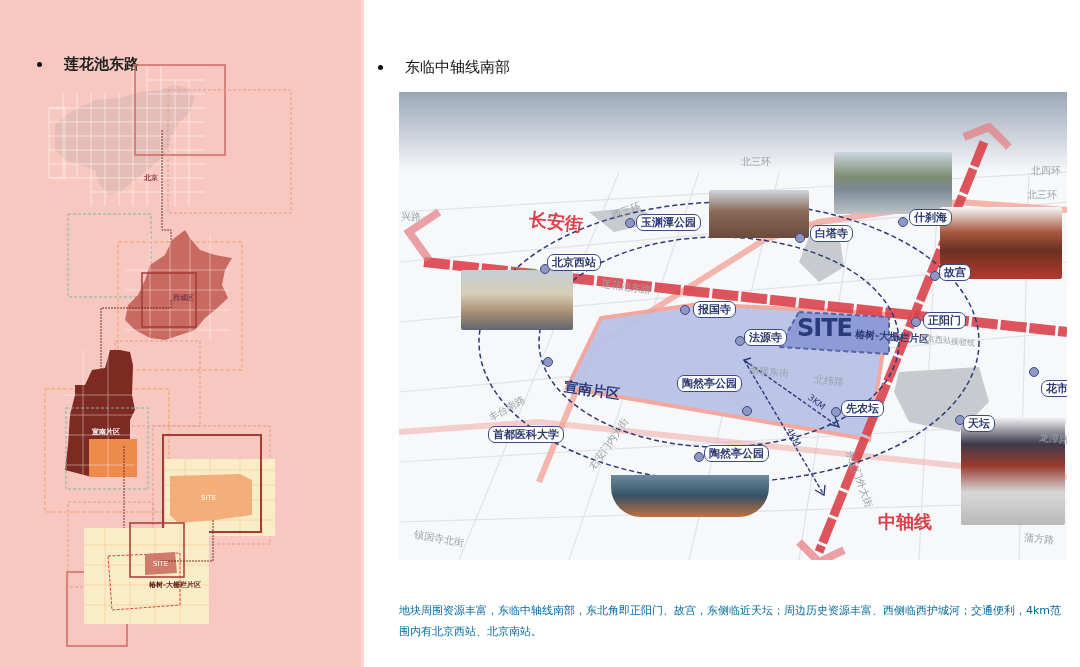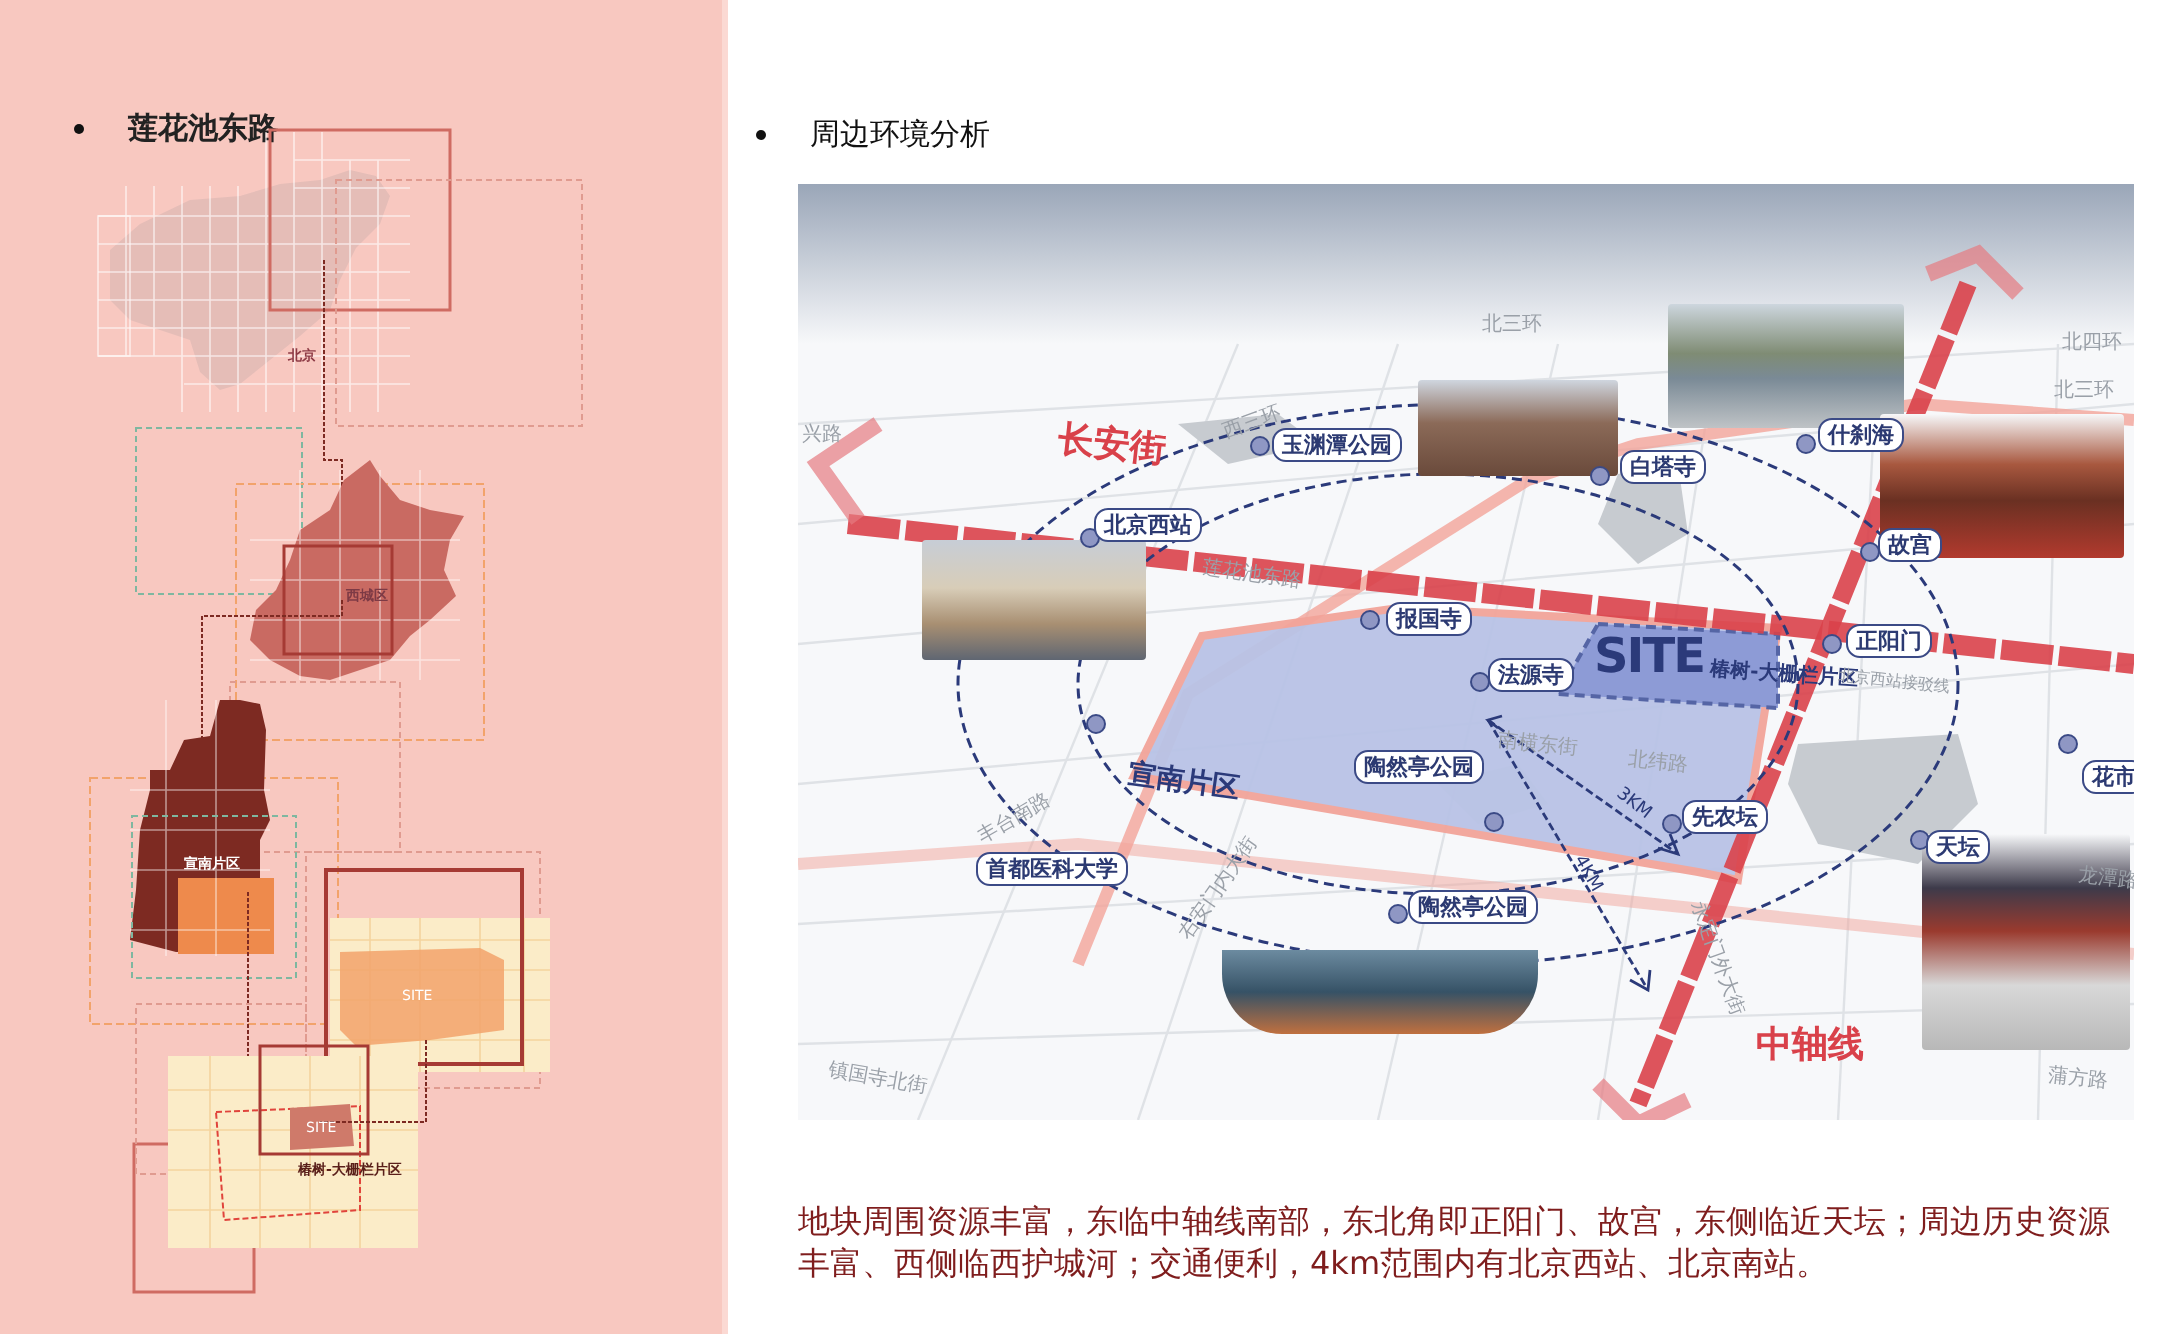"周边环境分析" span { text: 周边环境分析 -> 东临中轴线南部 }
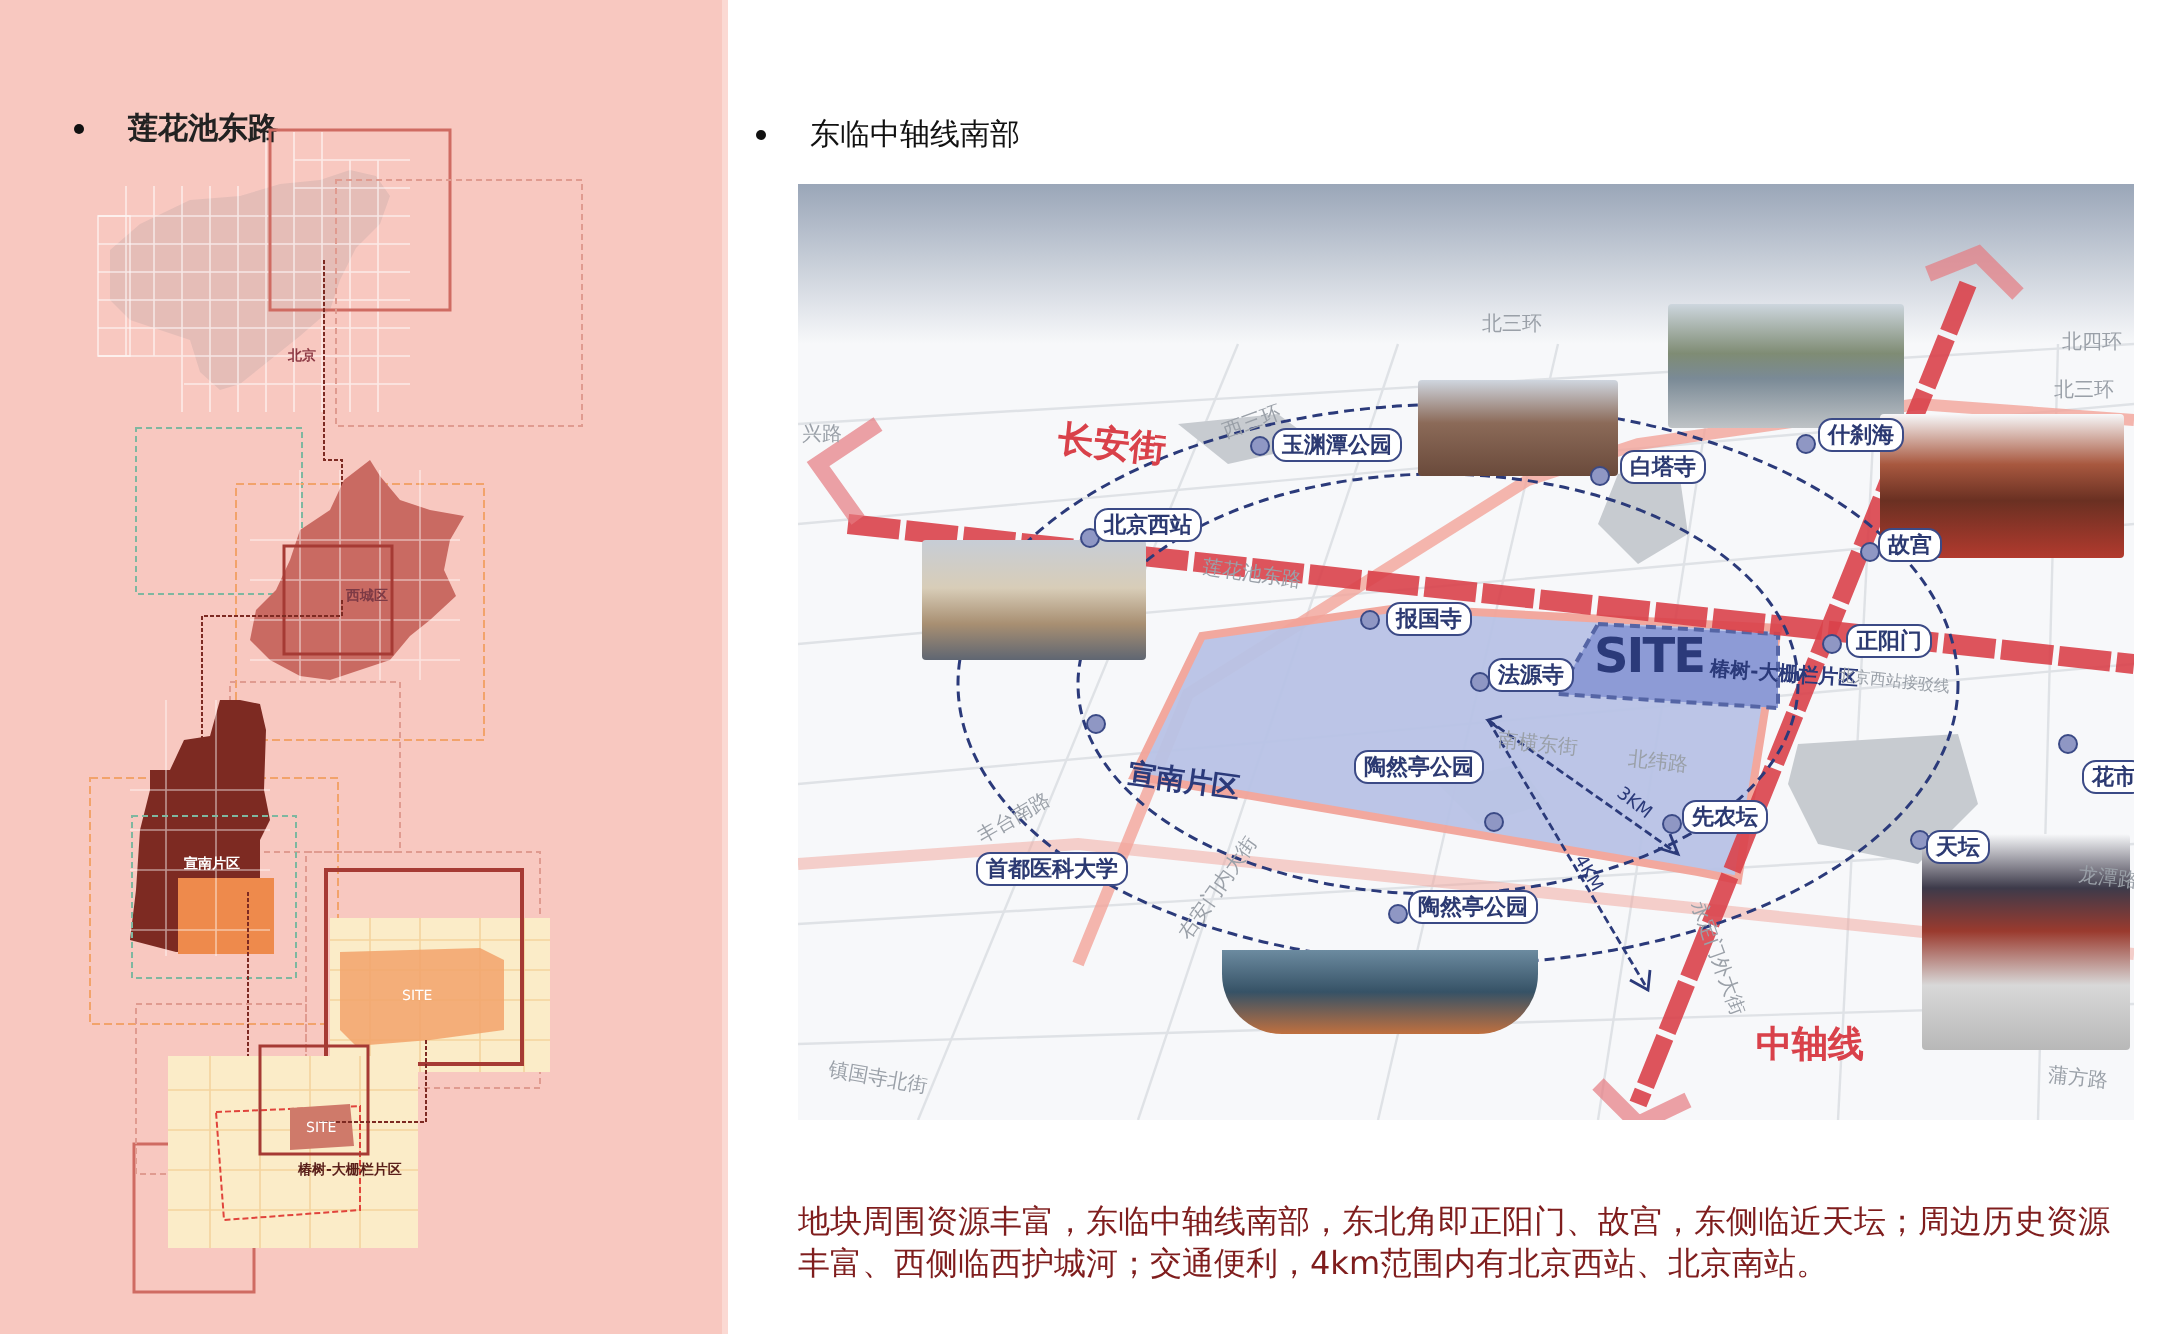"地块周围资源丰富，东临中轴线南部，东北角即正阳门、故宫，东侧临近天坛；周边历史资" .caption { color: #7f1d1d -> #0369a1; font-size: 16px -> 11px }
